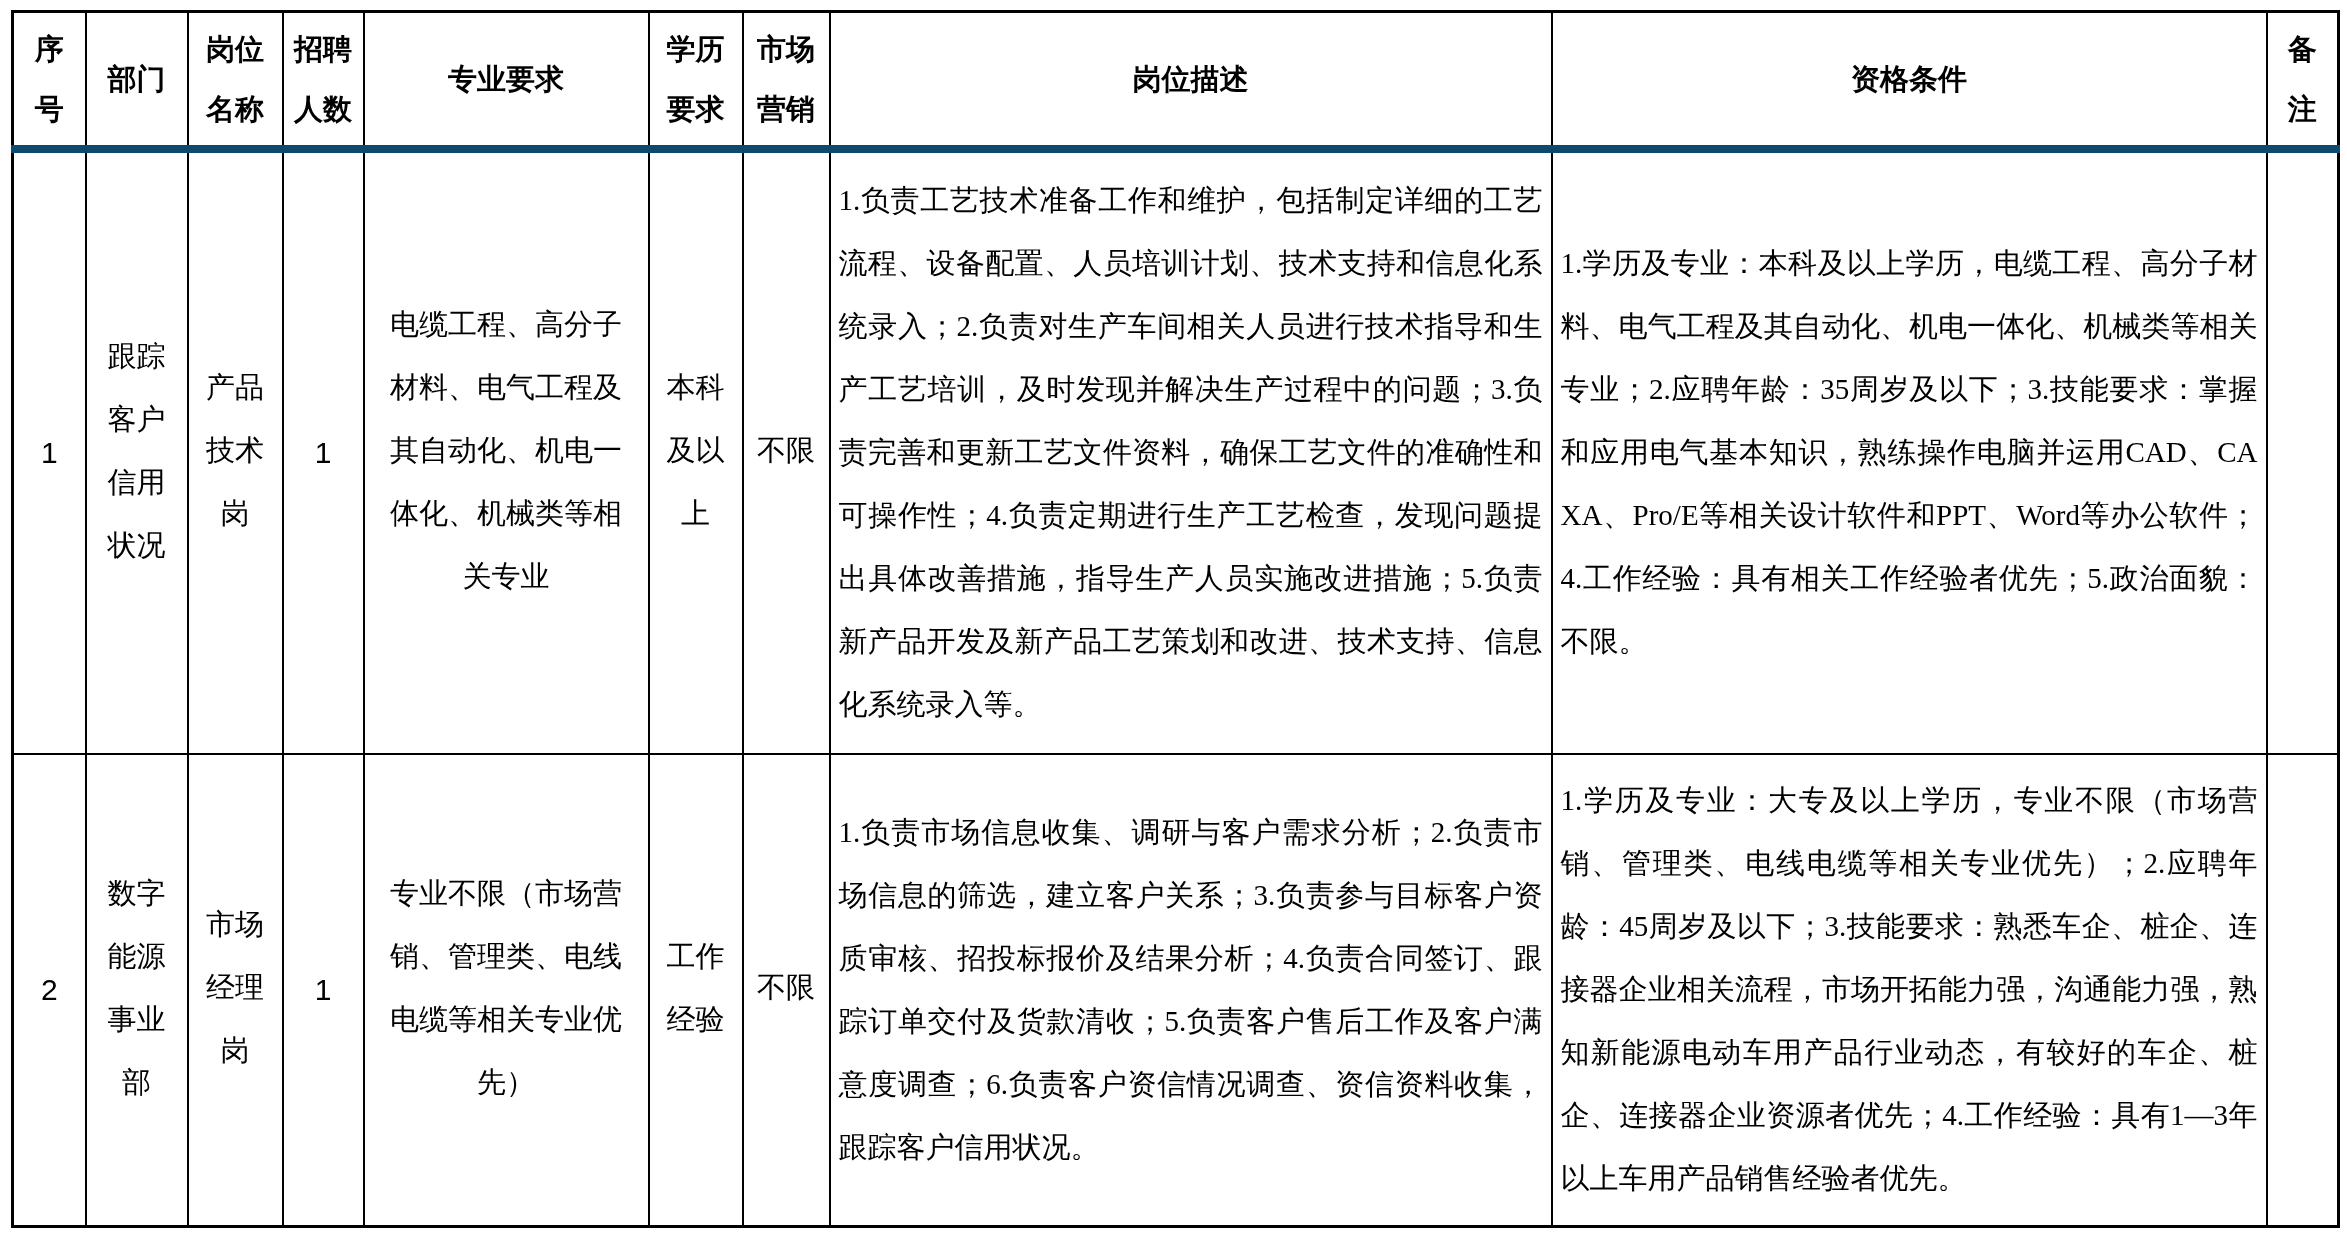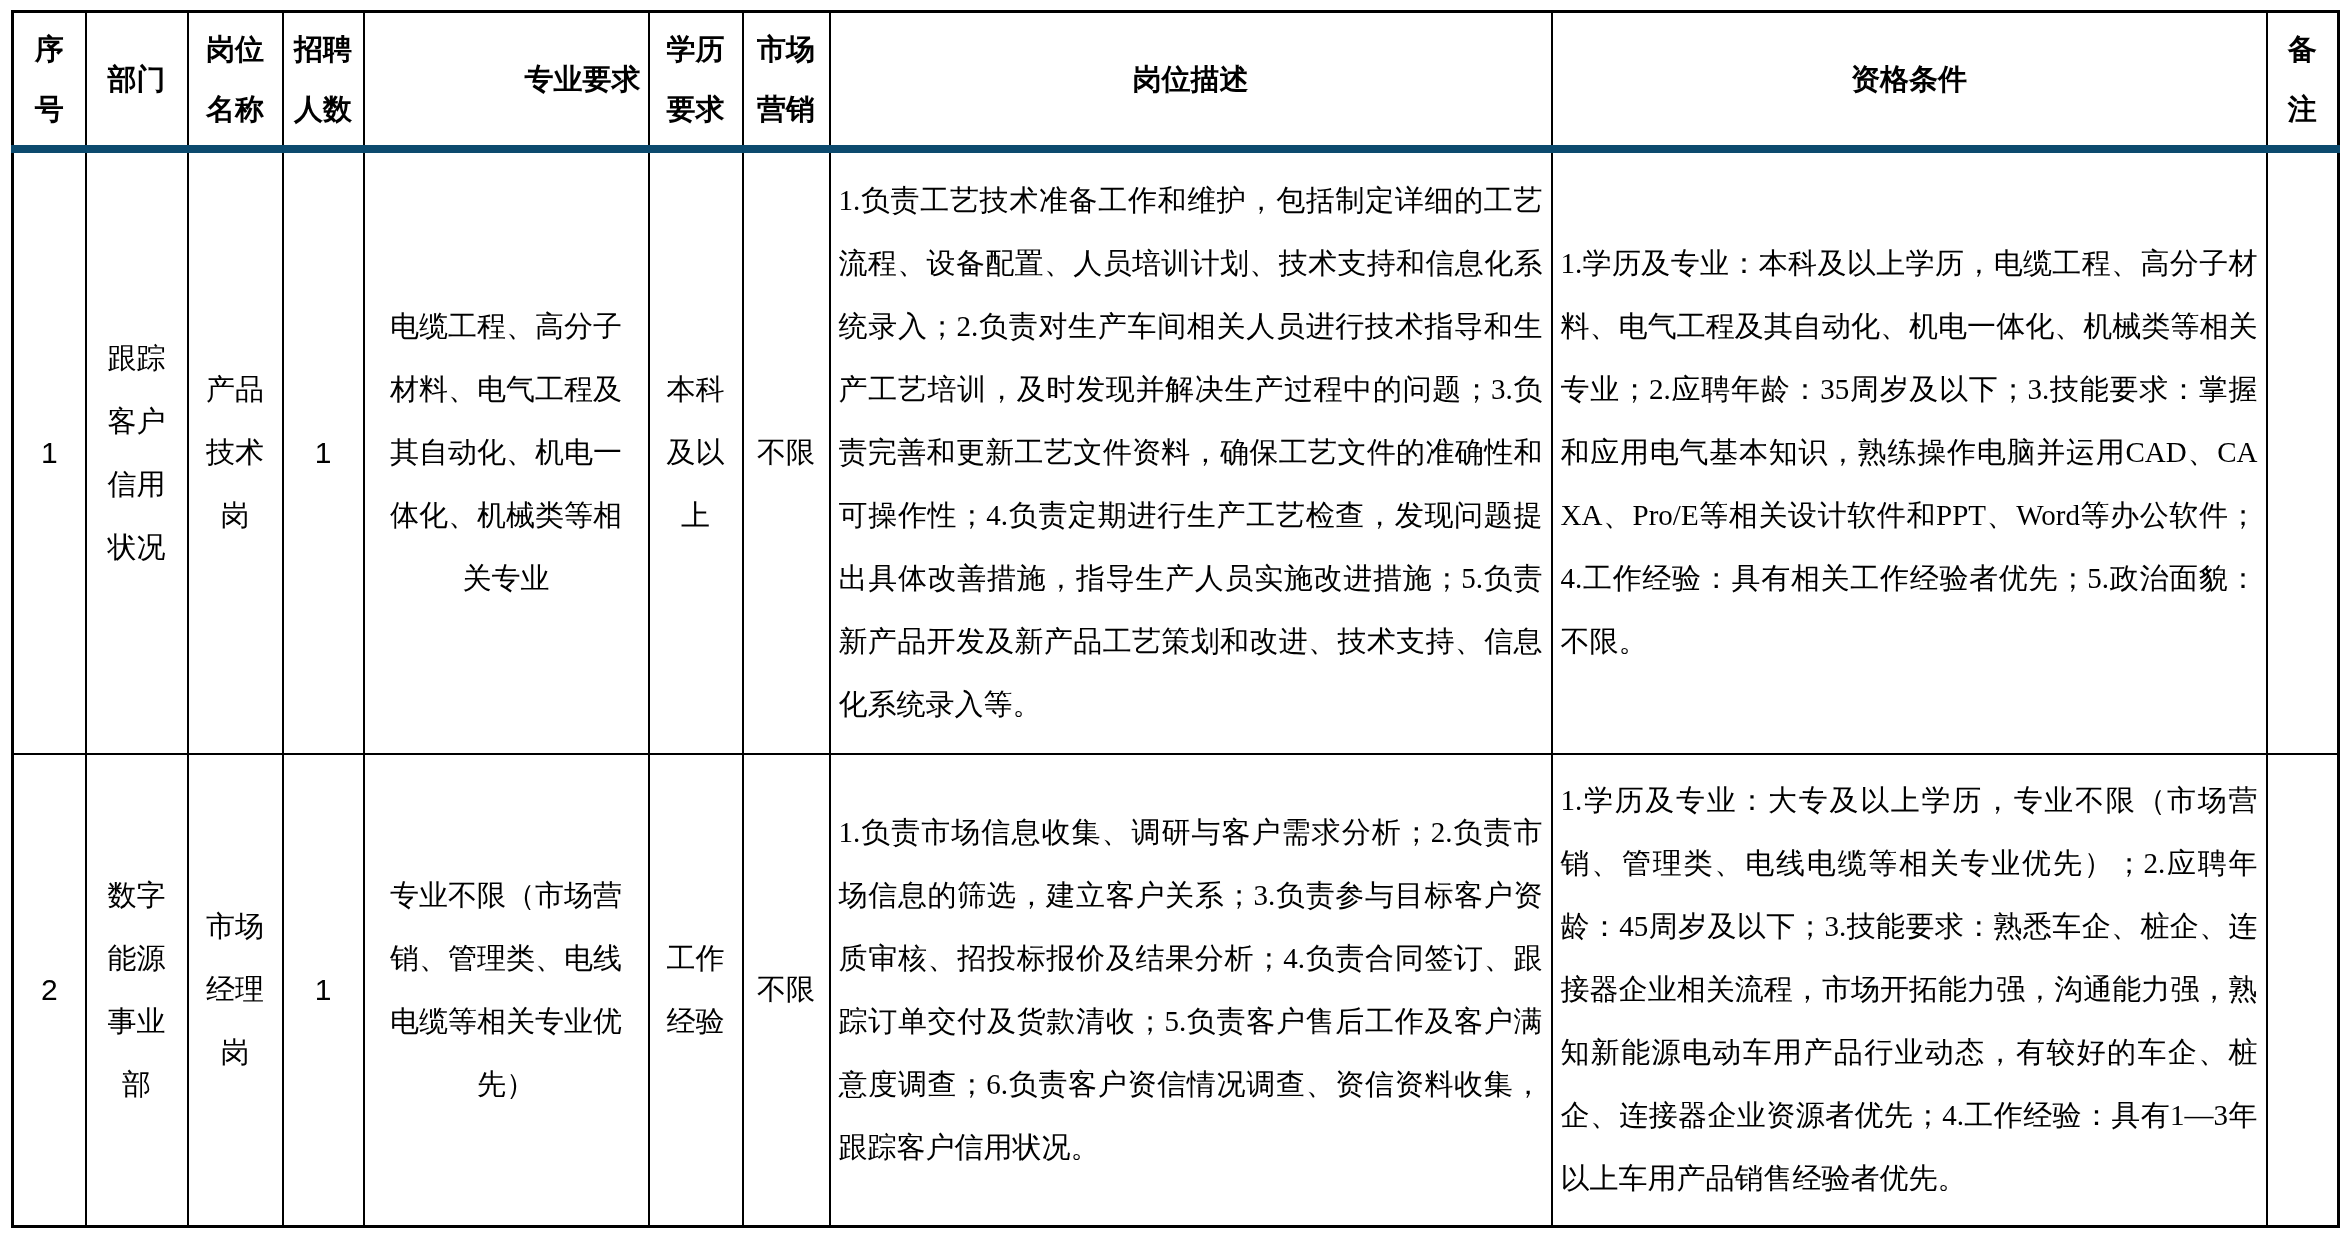"专业要求" th.pad14 { text-align: right -> none }
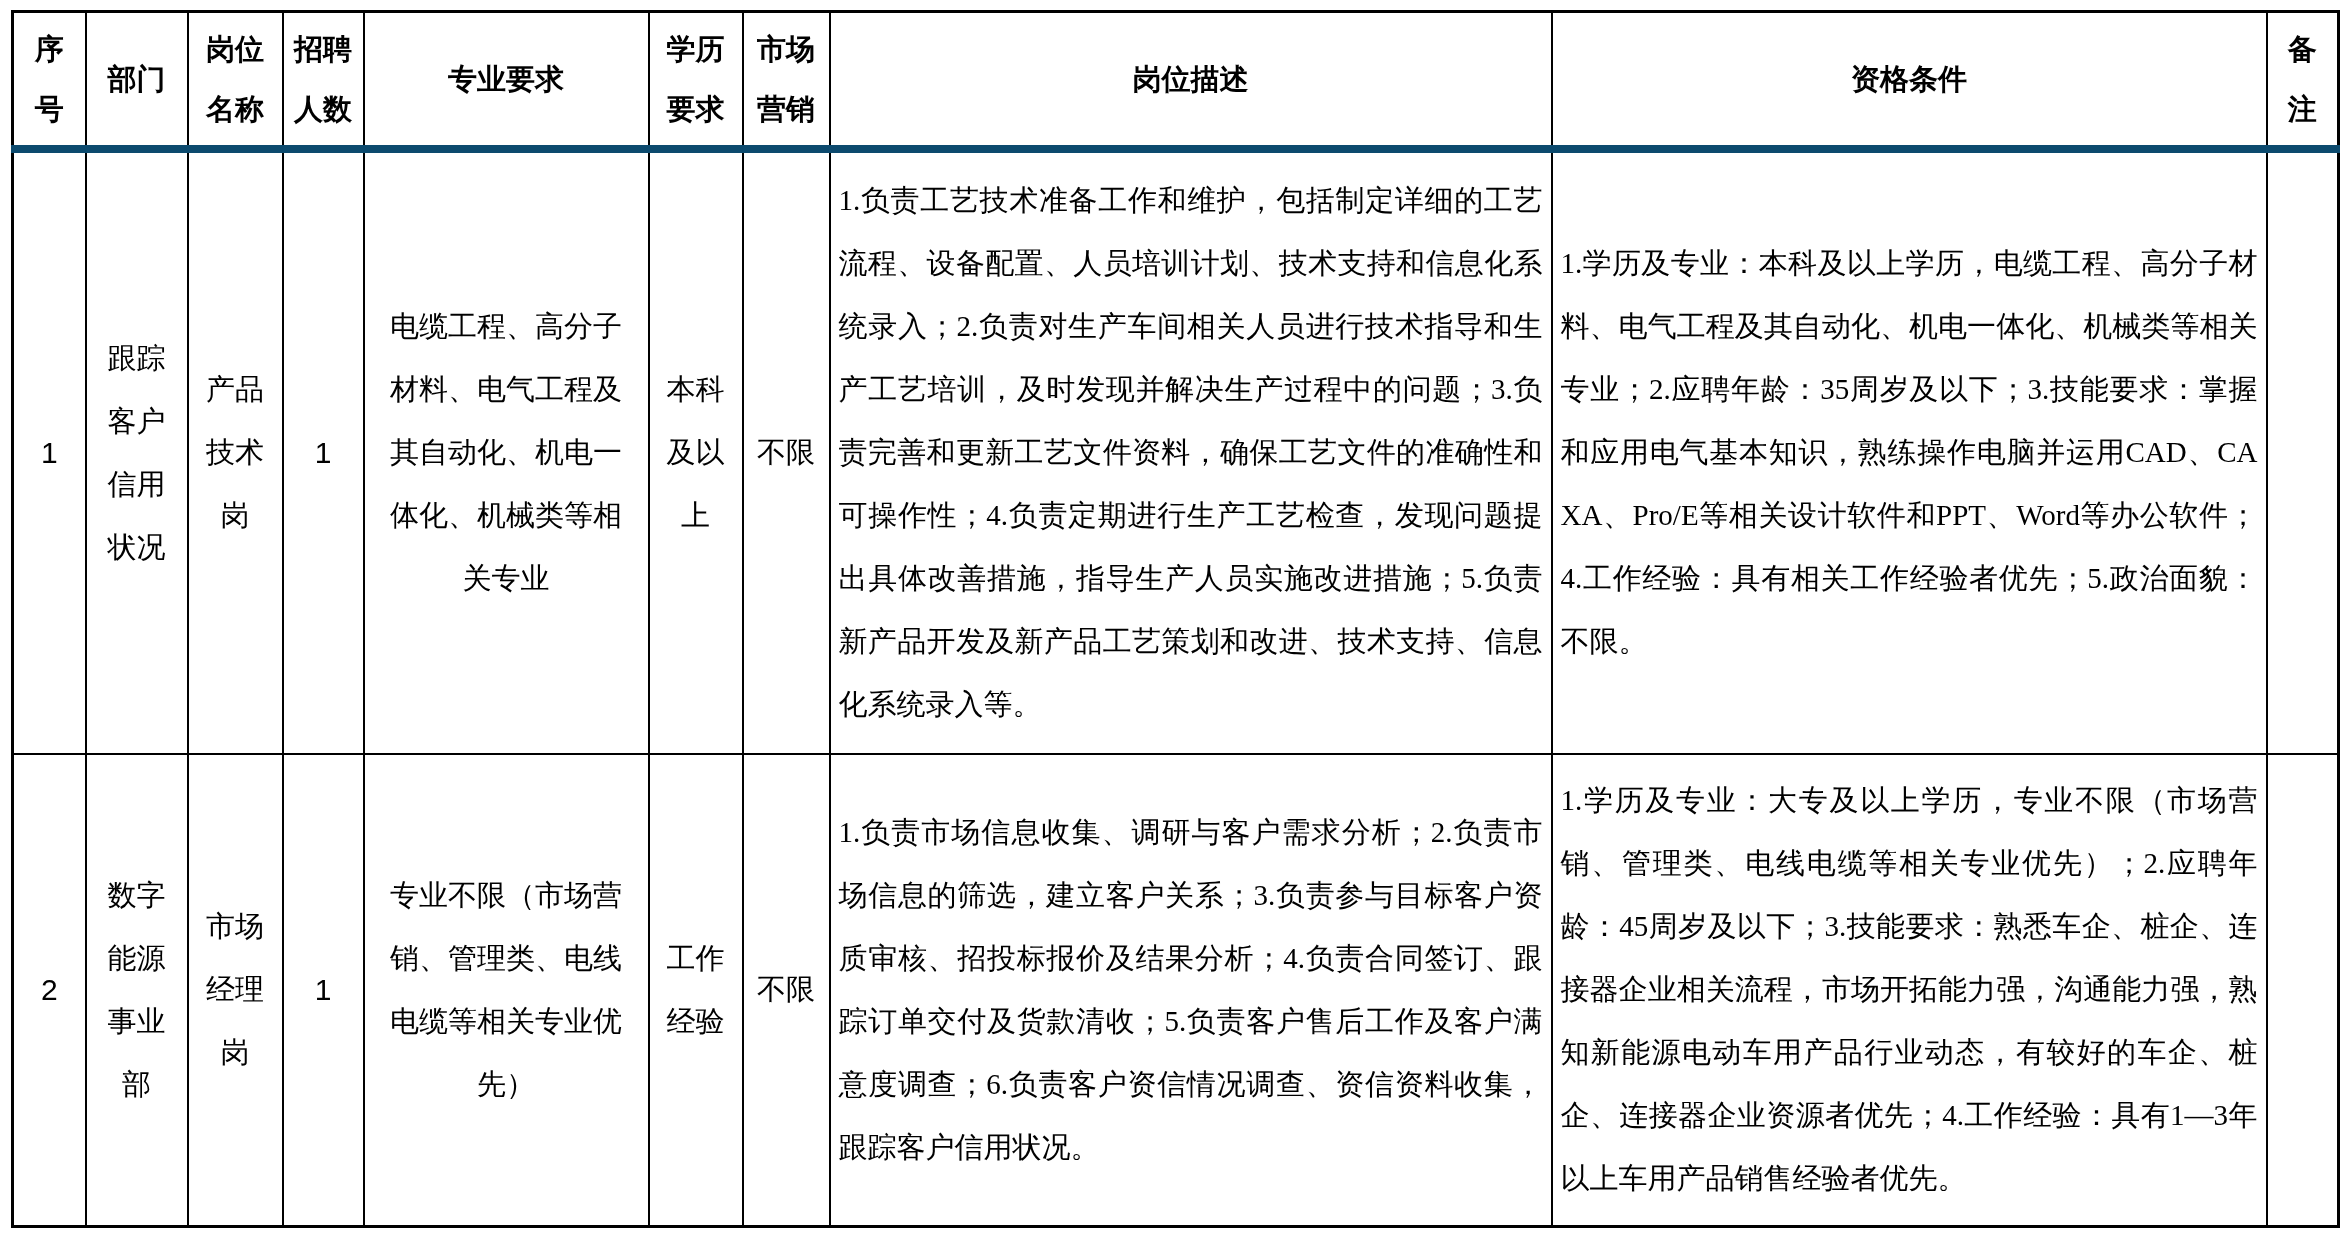"电缆工程、高分子材料、电气工程及其自动化、机电一体化、机械类等相关专业" td.cc { font-family: none -> Liberation Mono, monospace }
